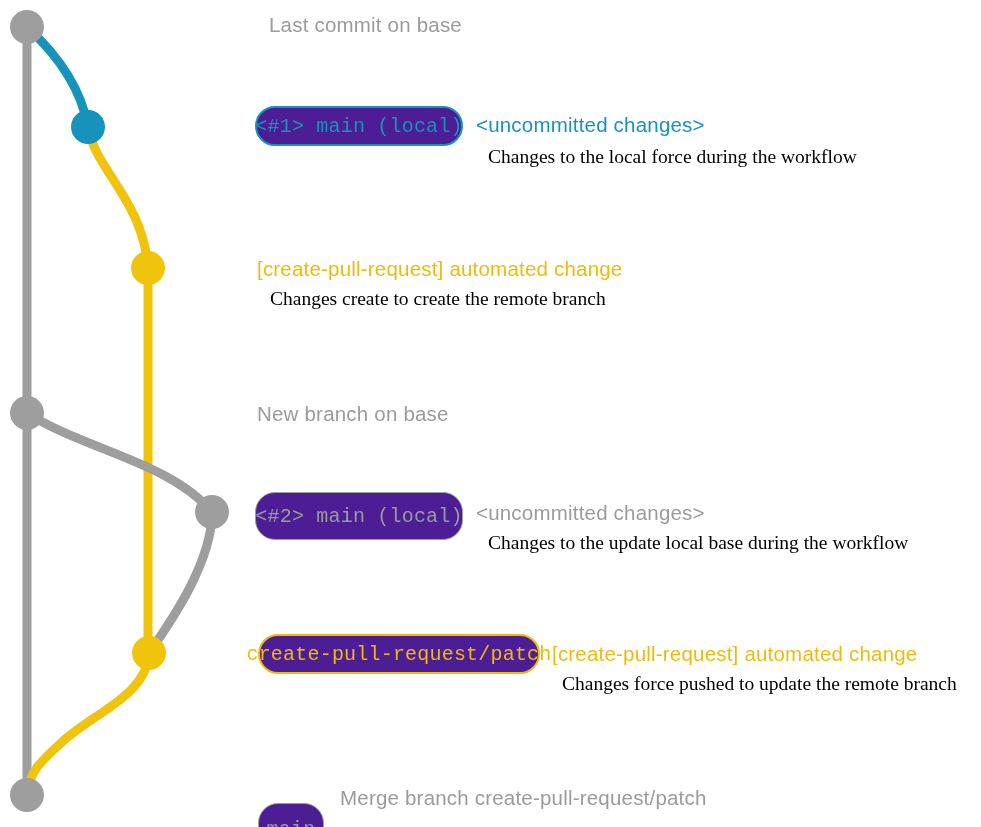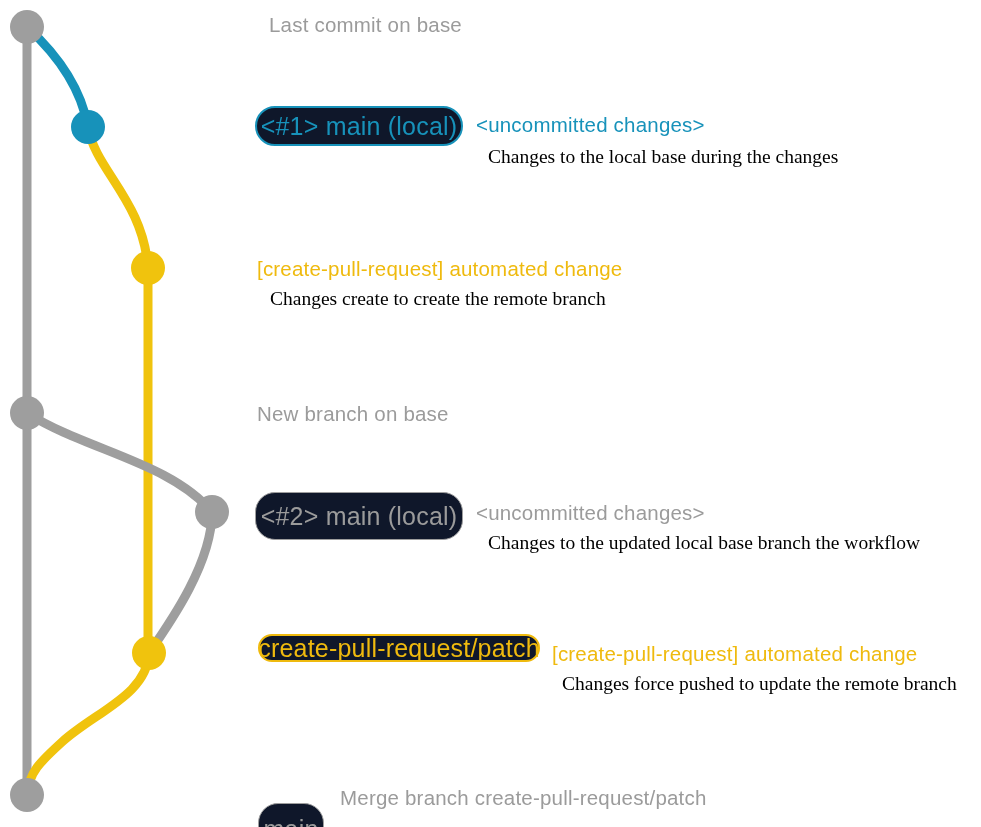"<#1> main (local)" .badge { background: #0f172a -> #4c1d95; font-family: none -> Liberation Mono, monospace; font-size: 25px -> 20px }
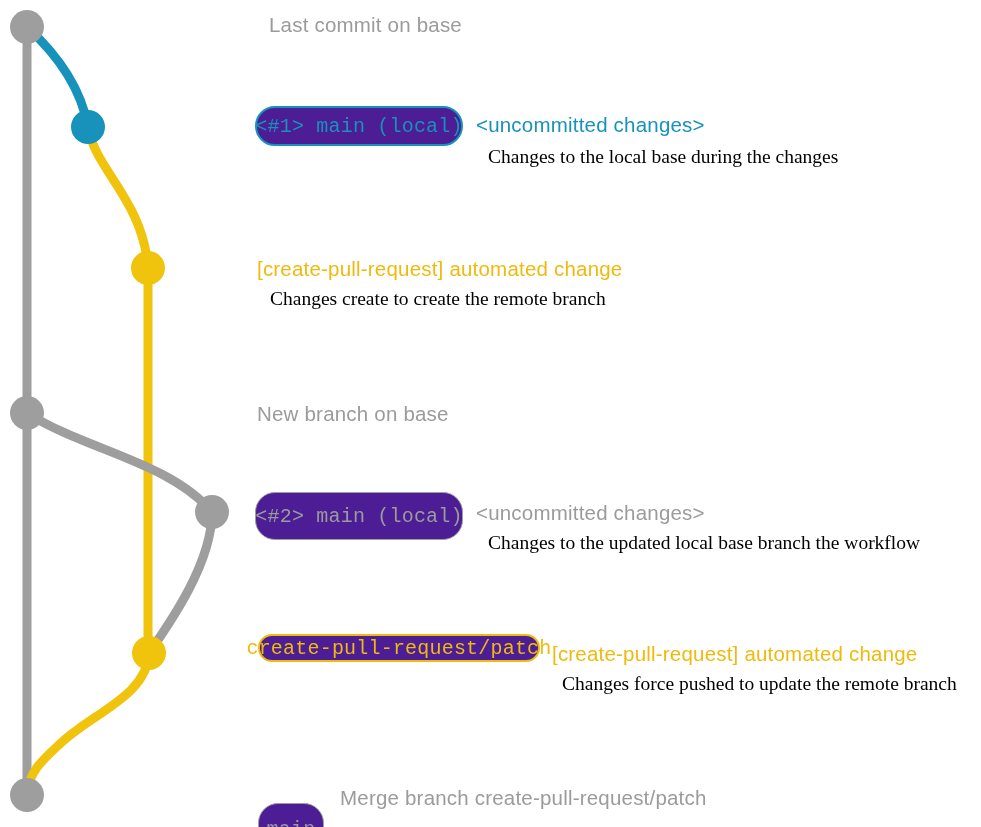"Changes to the local base" div.desc { text: base during the changes -> force during the workflow }
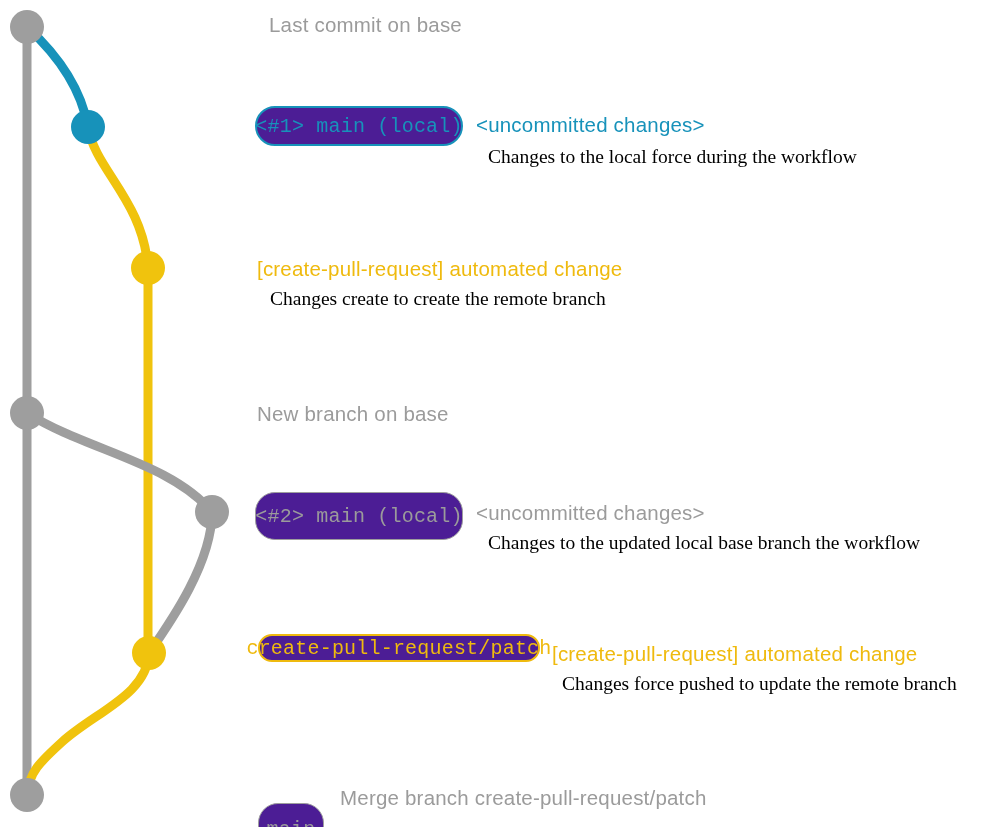"Changes to the updated local" div.desc { text: updated local base branch -> update local base during }
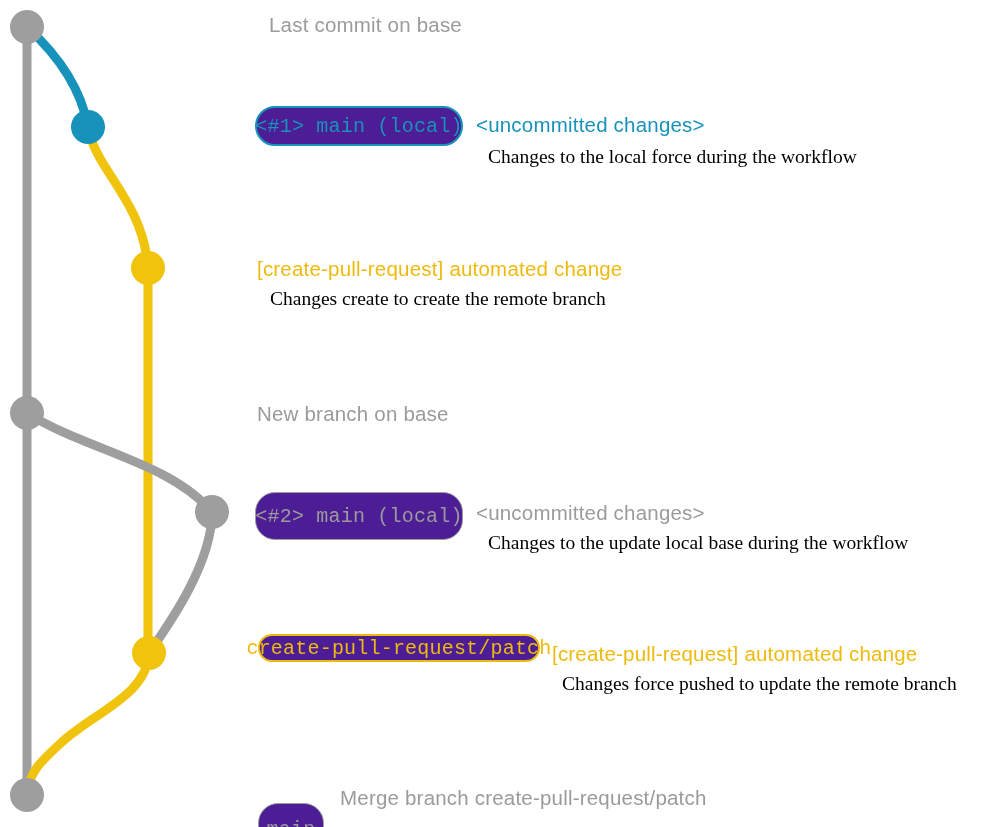"create-pull-request/patch" div.badge { height: 28px -> 40px }
